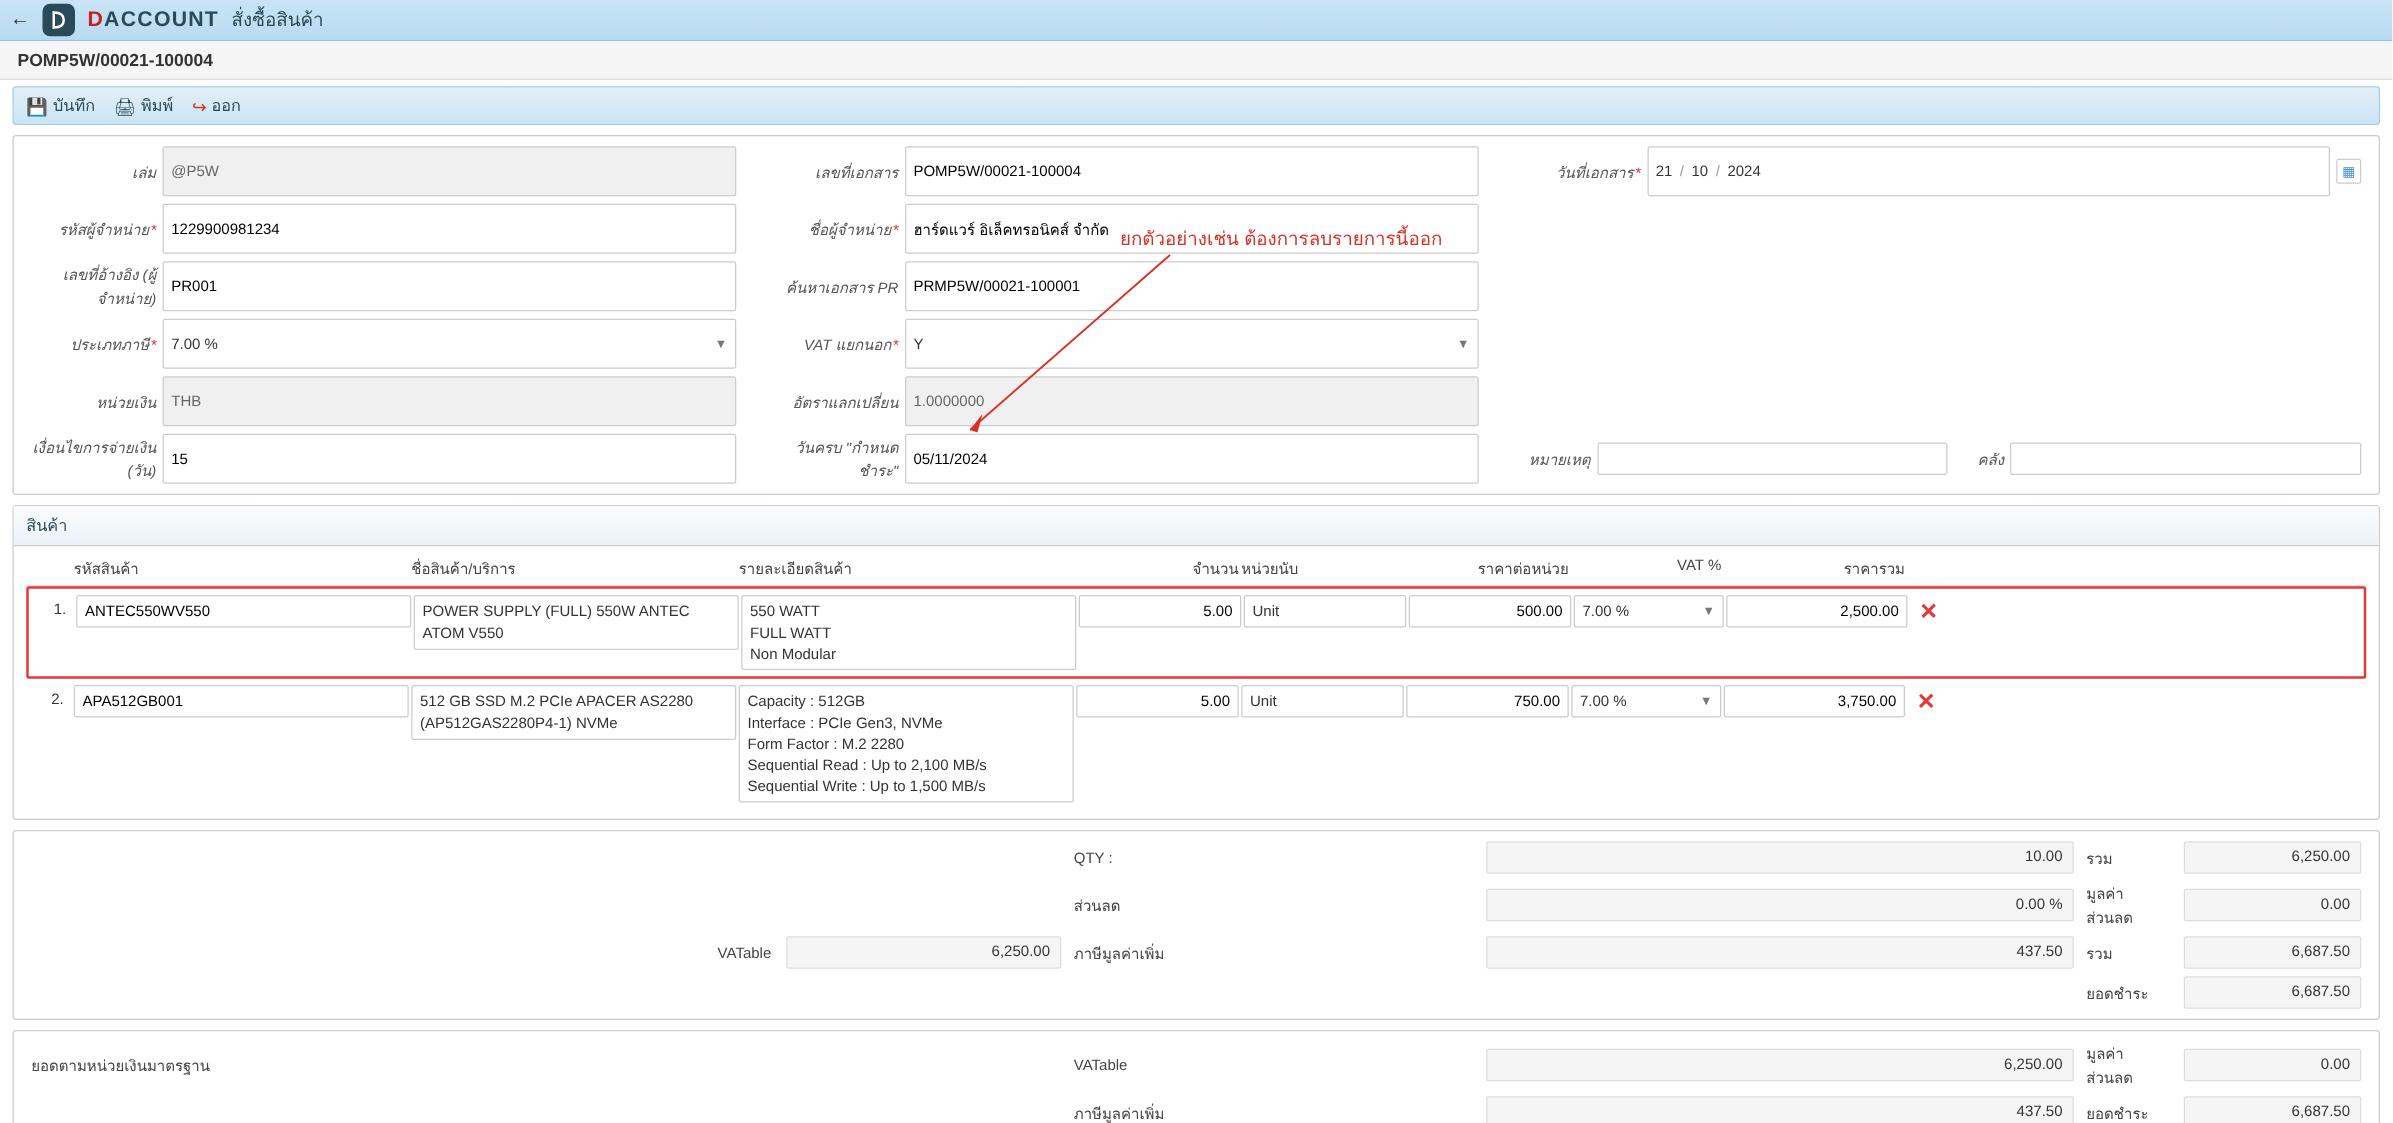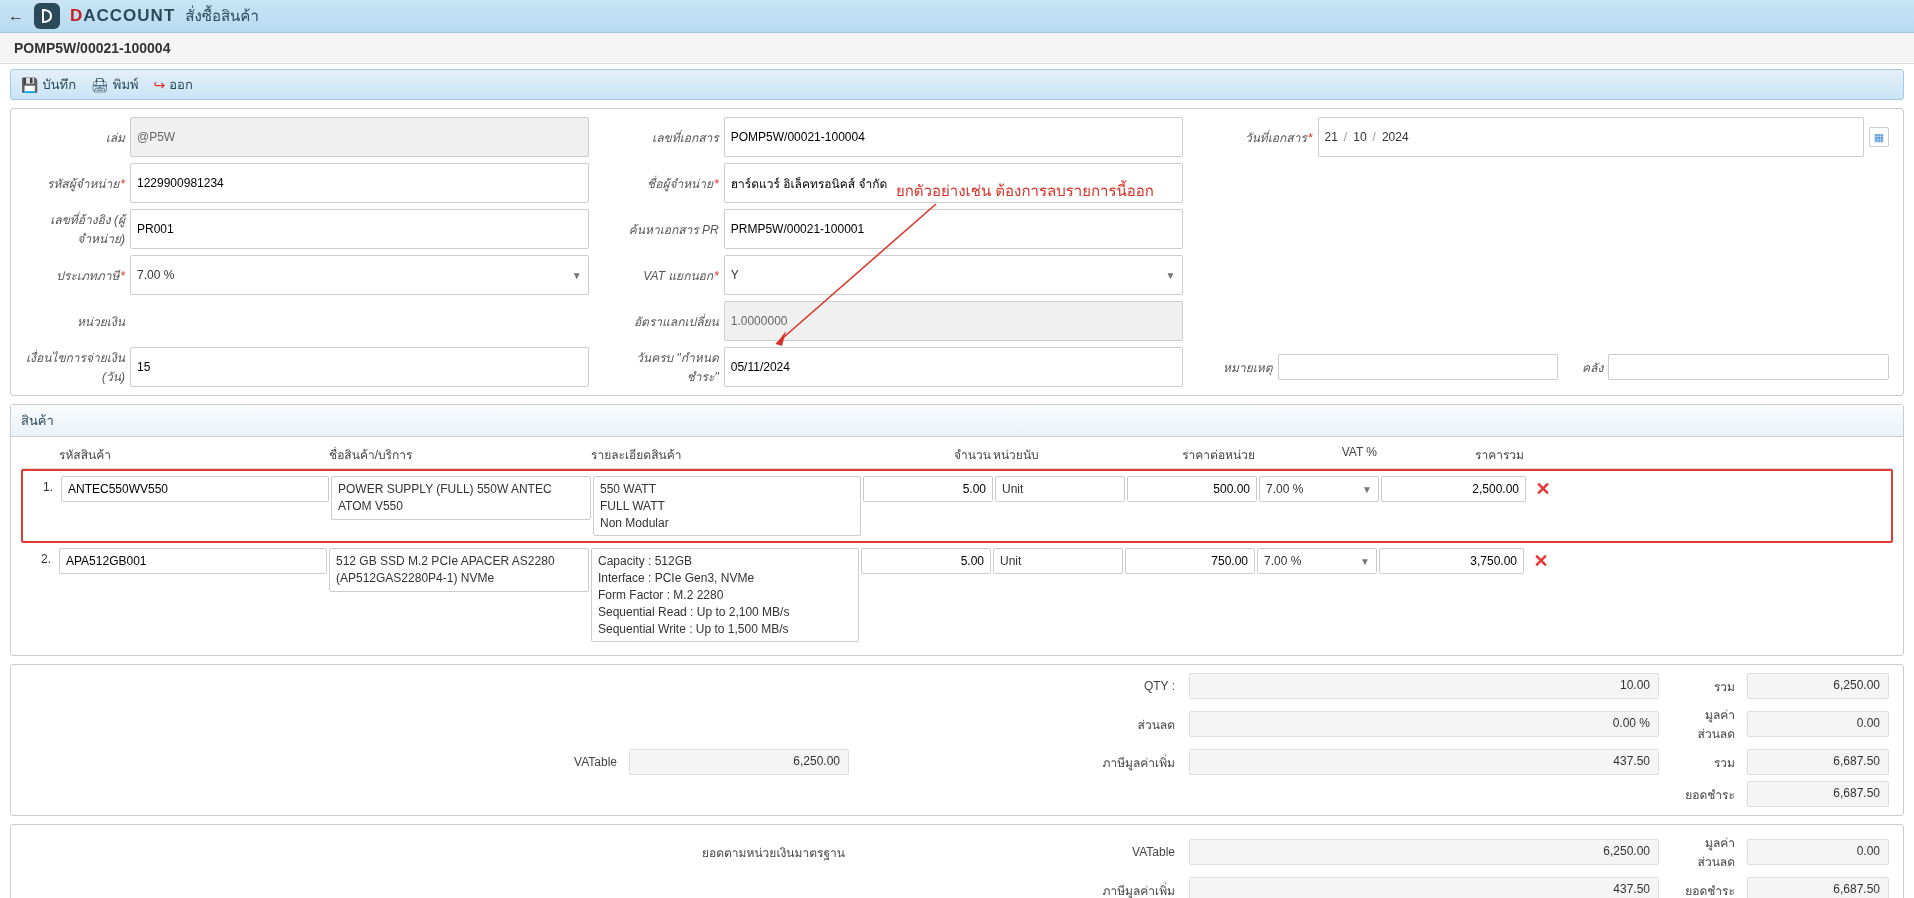"THB" input.form-input { html: none -> <input> }
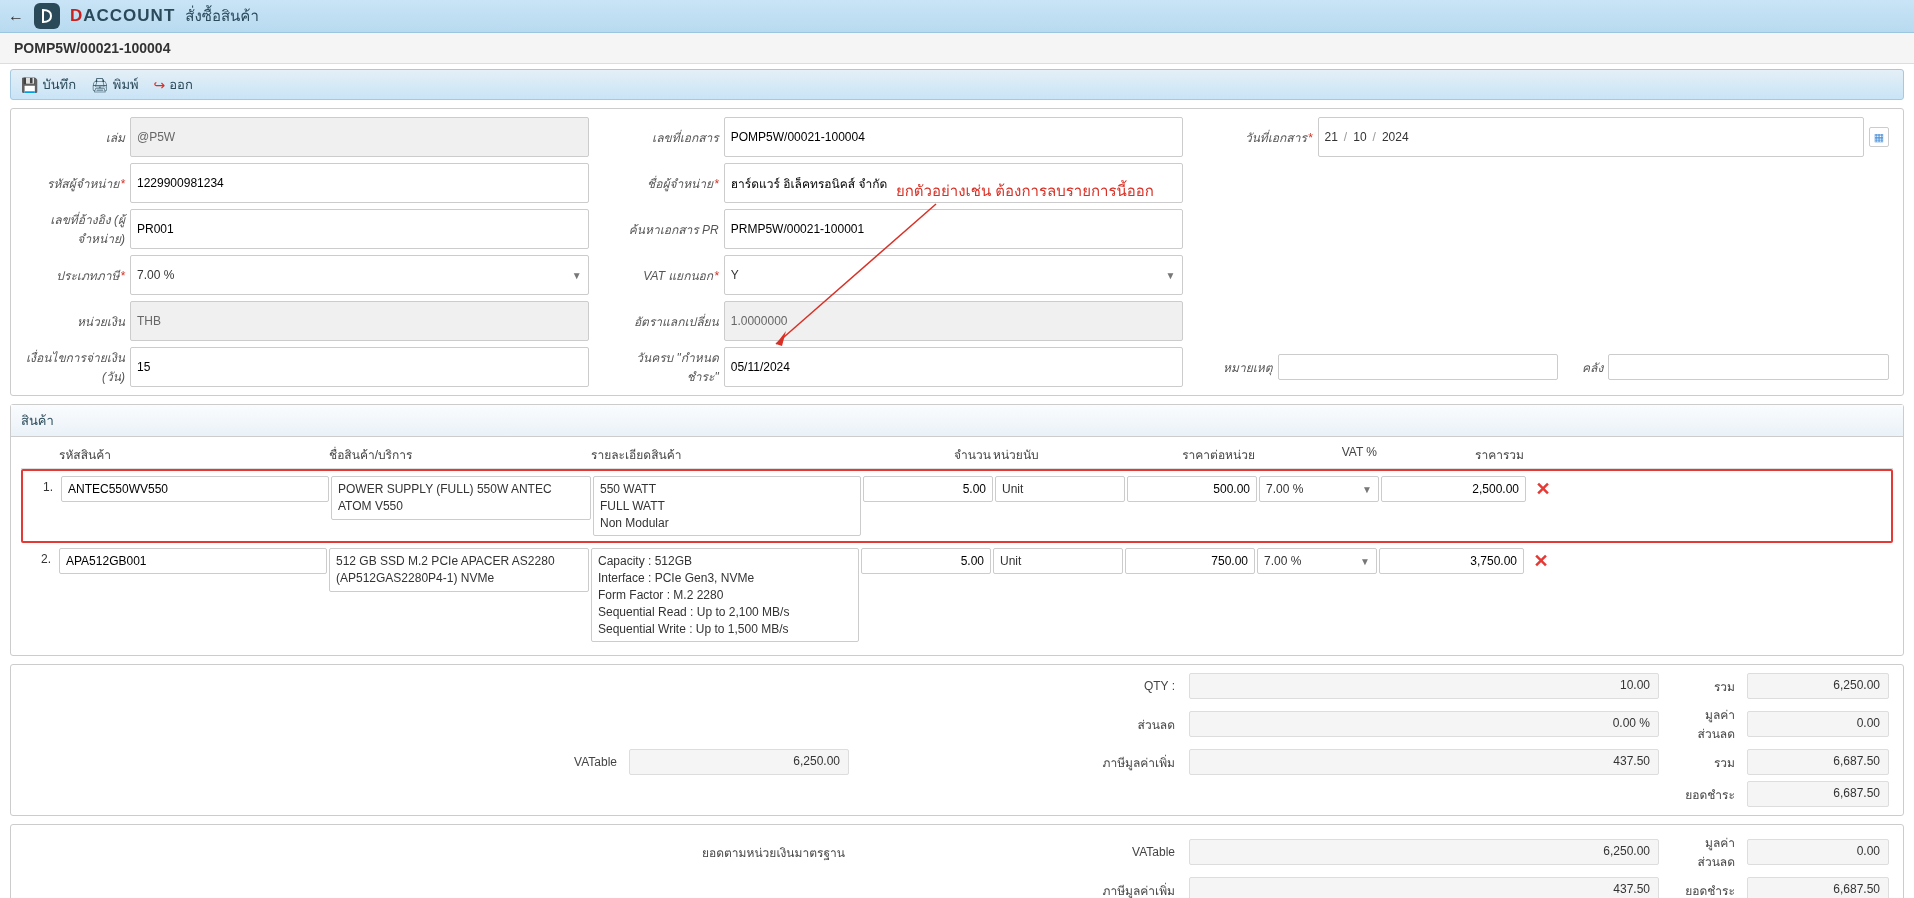"QTY :" .t-label { text-align: right -> left }
